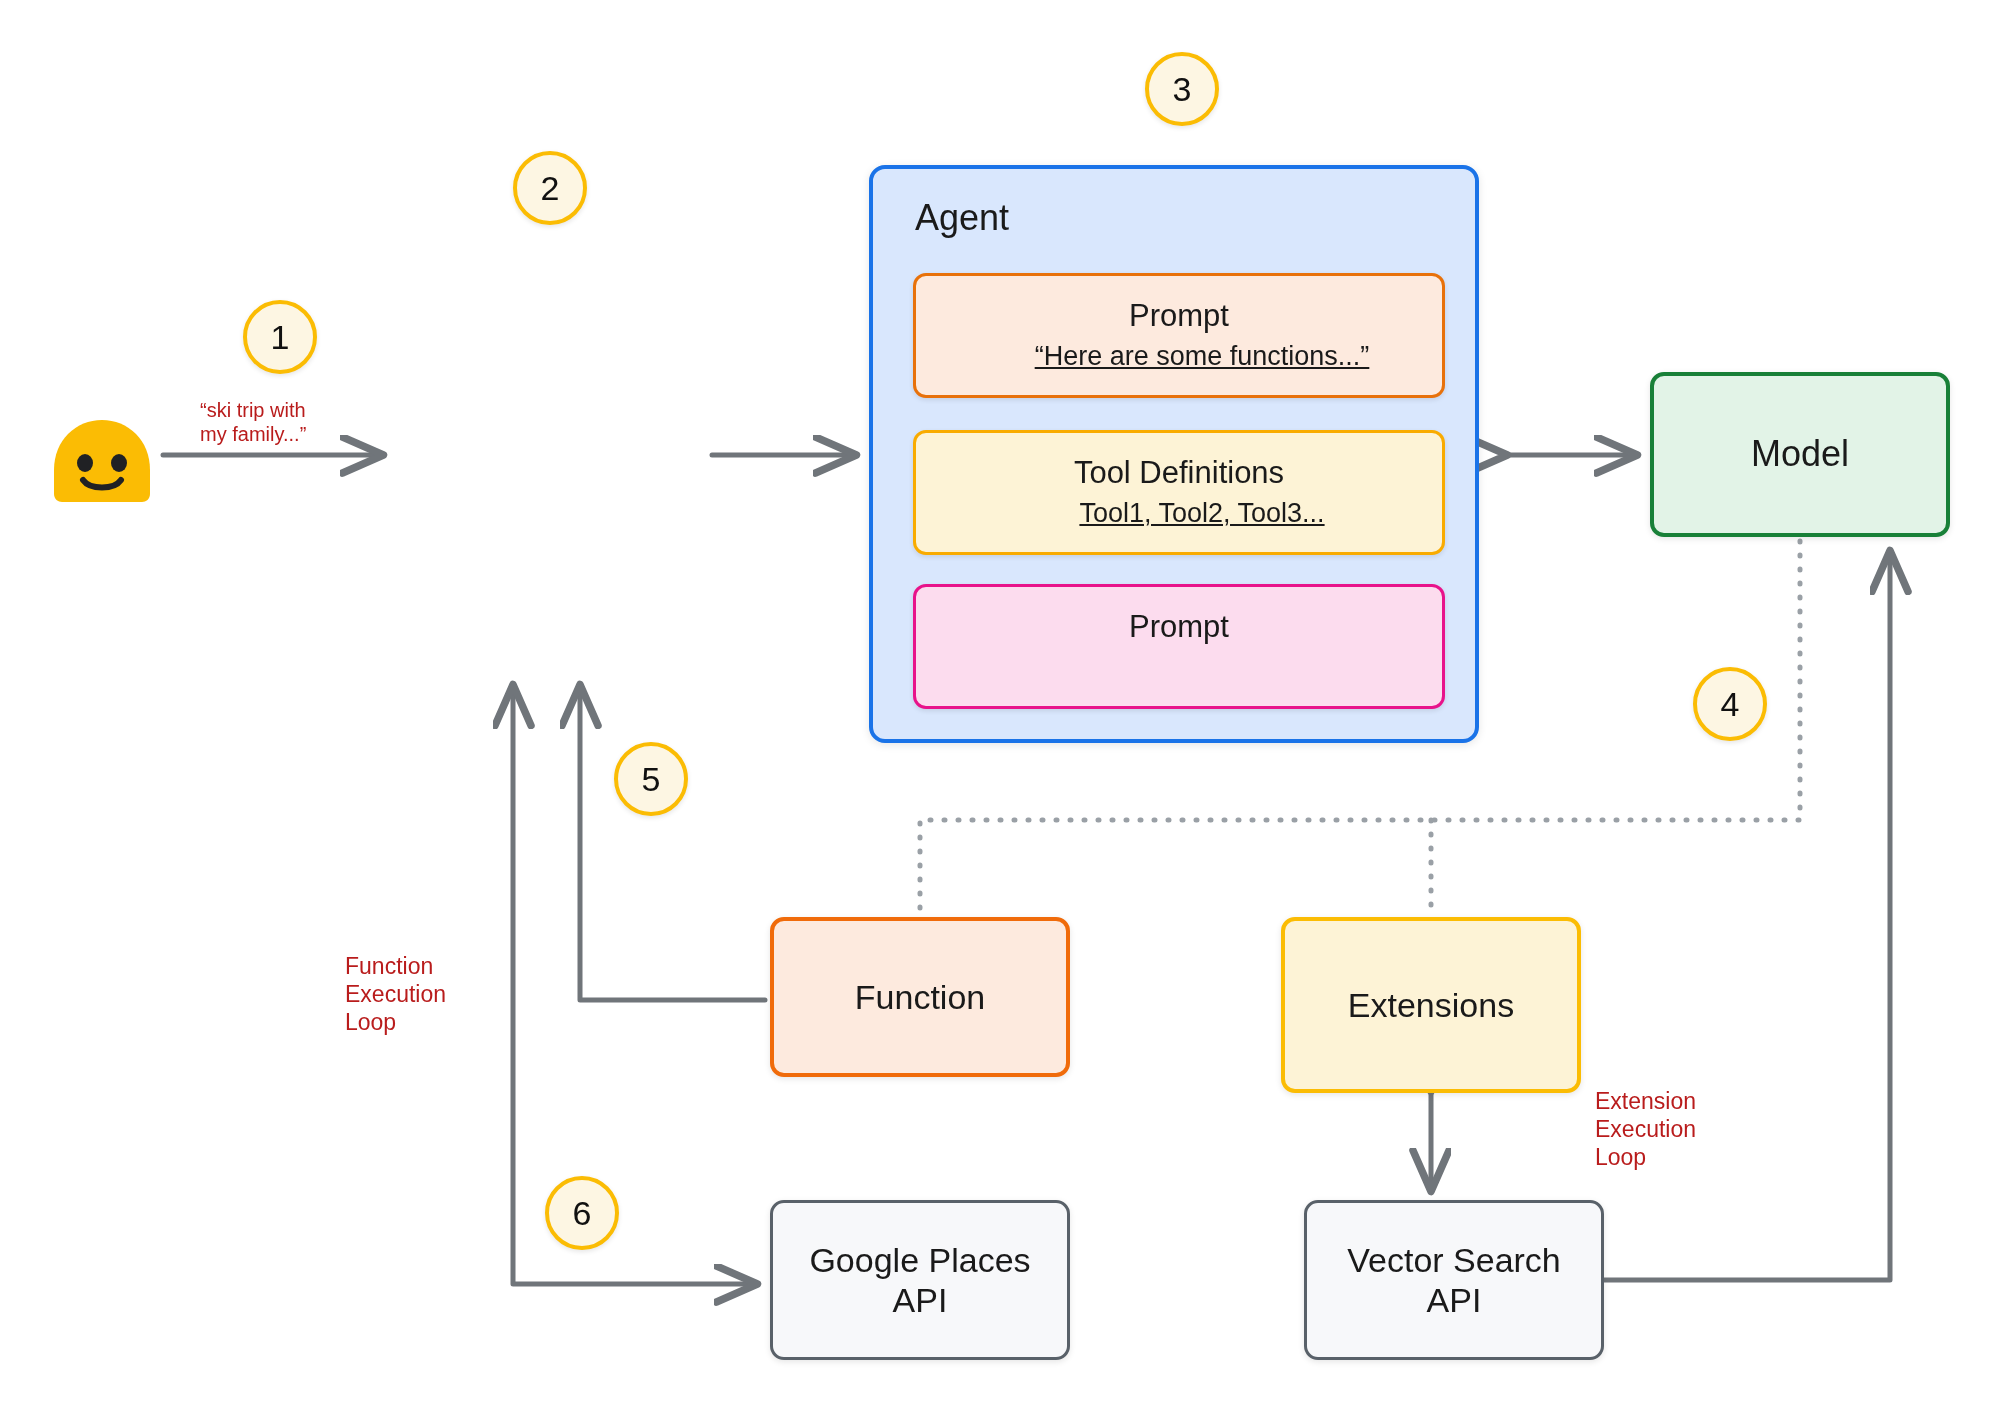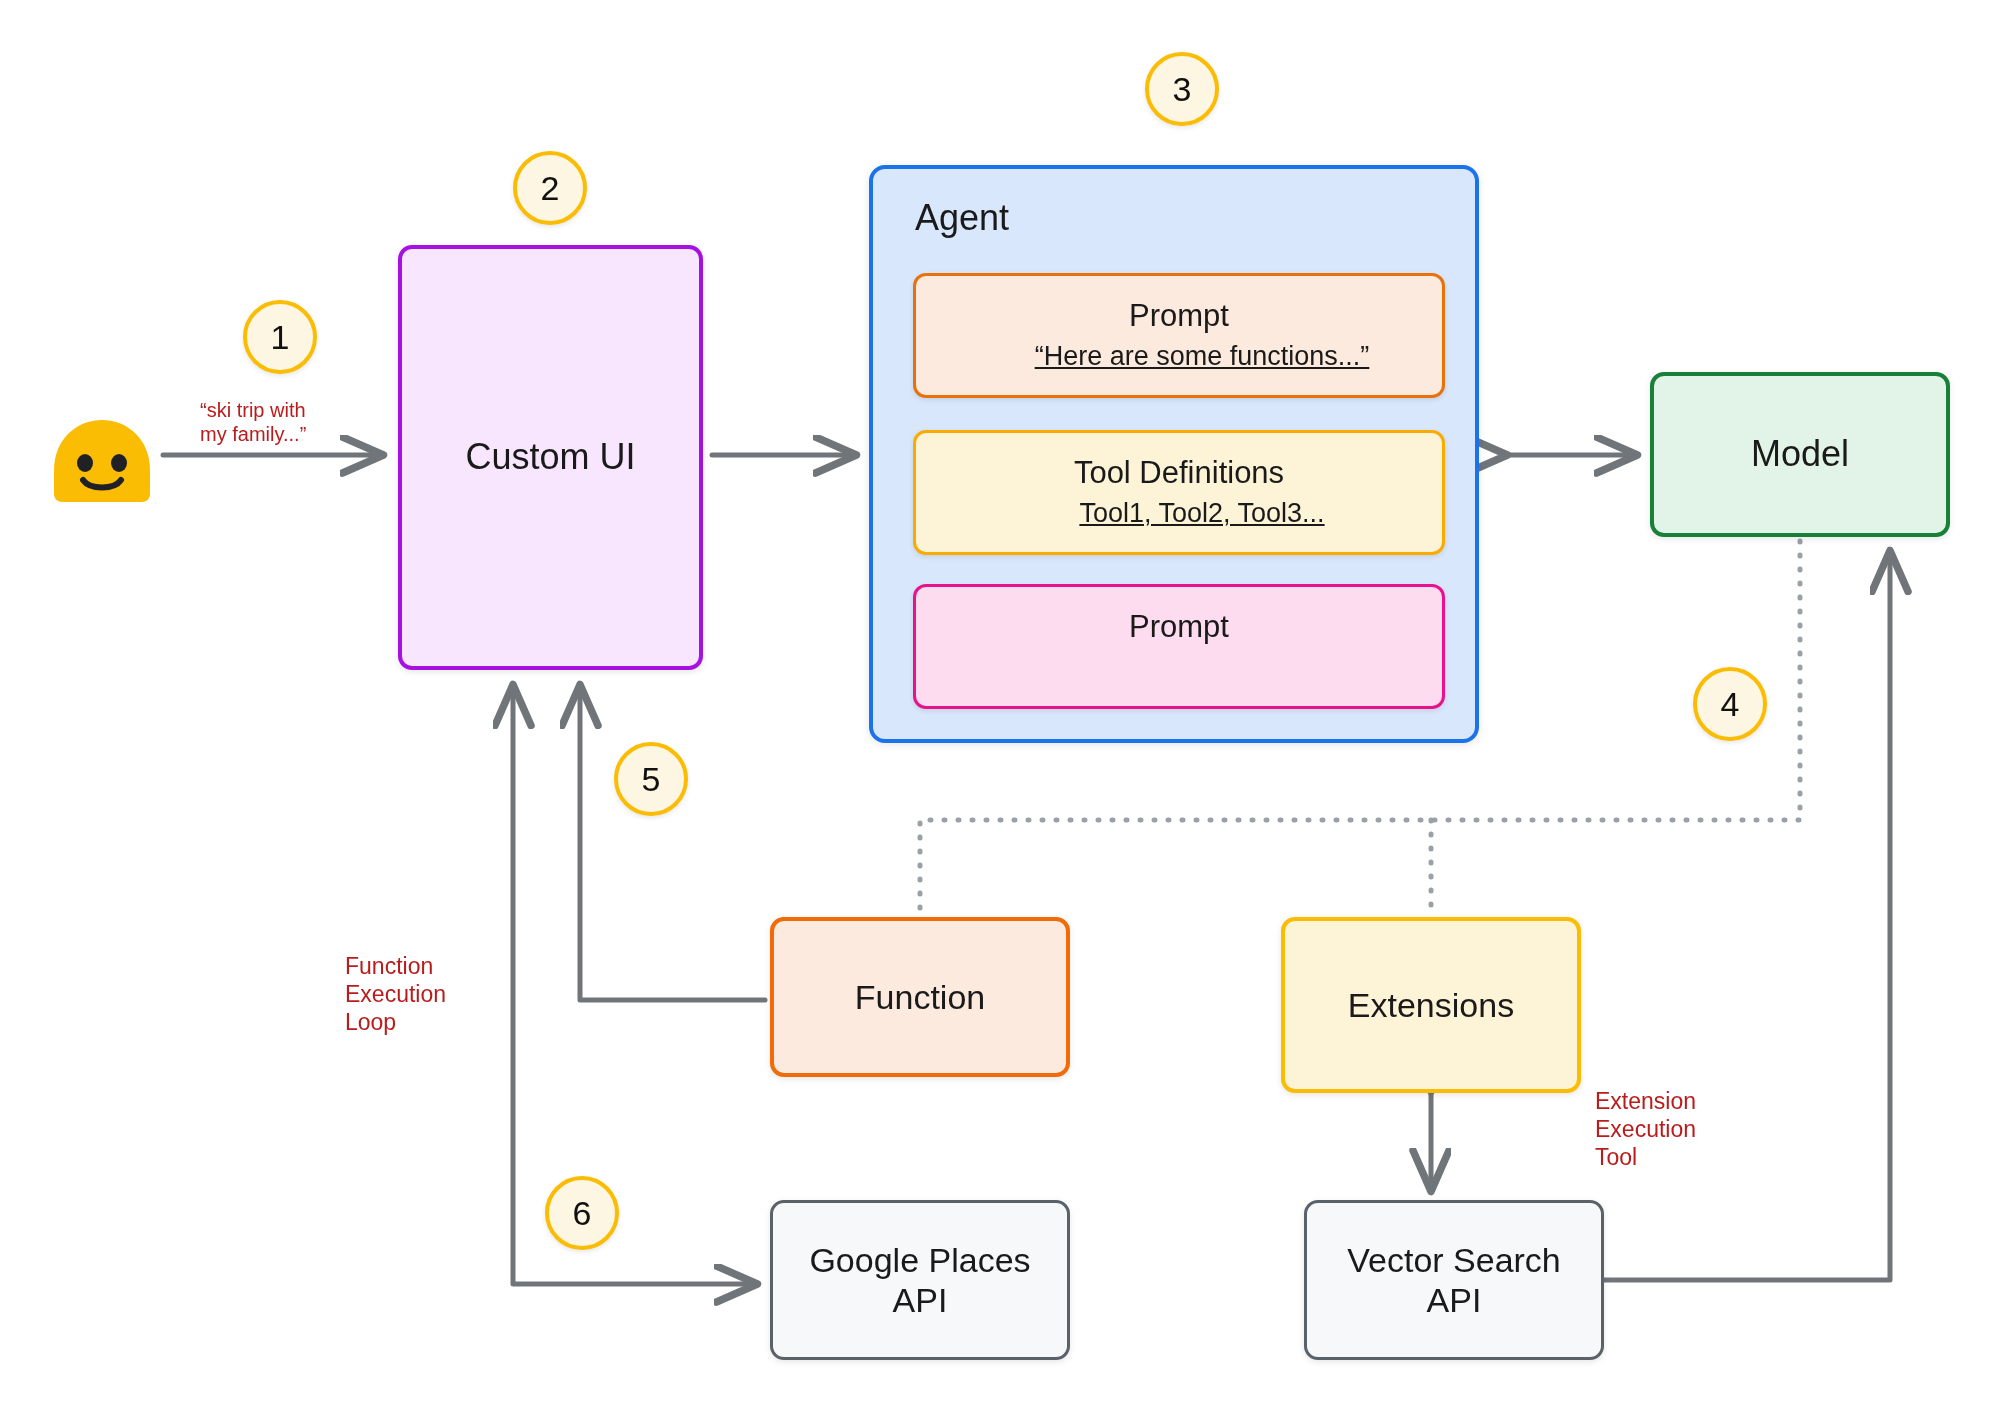"Custom UI" div.node { html: <div> <span>Custom UI</span> </div> -> none }
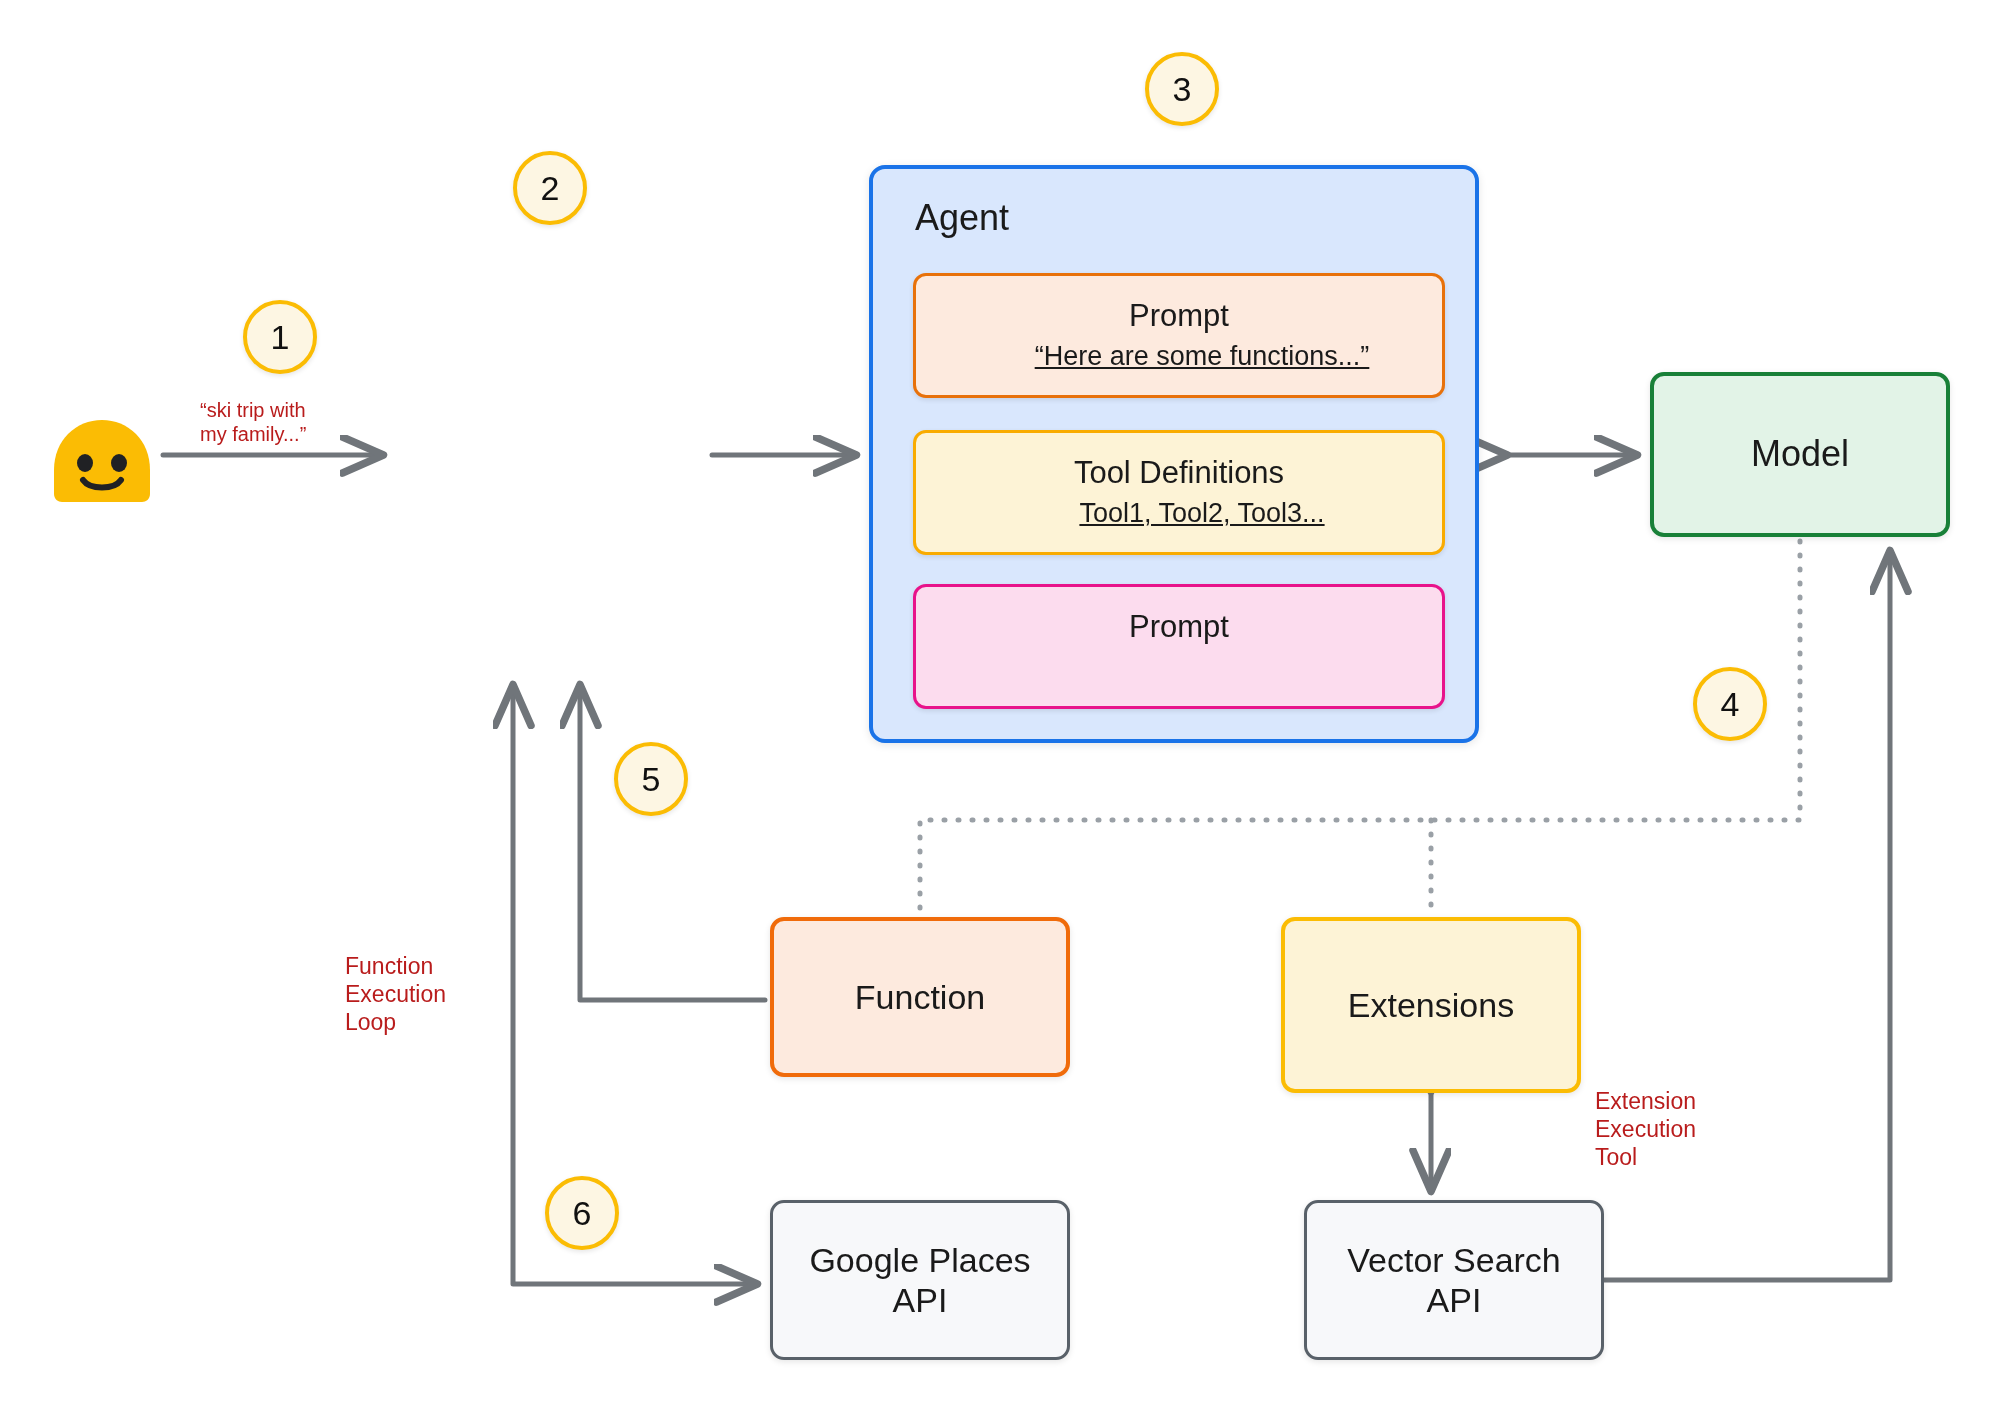"Extension" div.ftext { text: Tool -> Loop }
